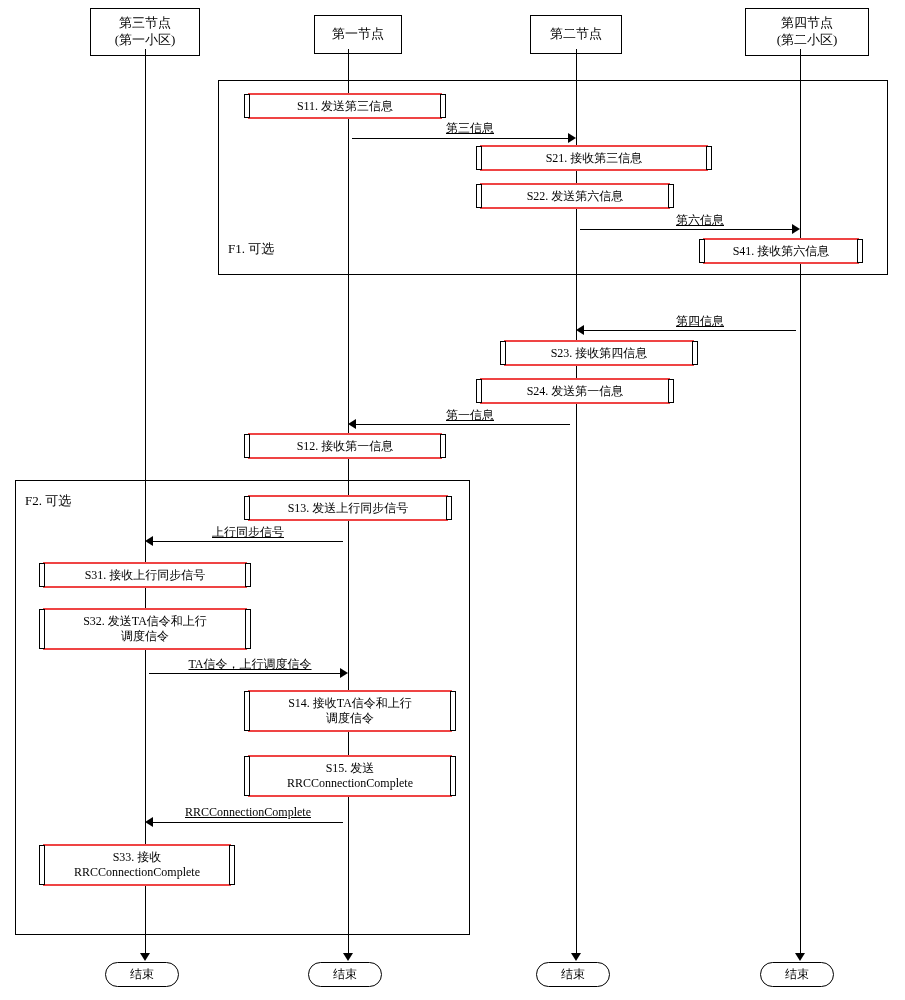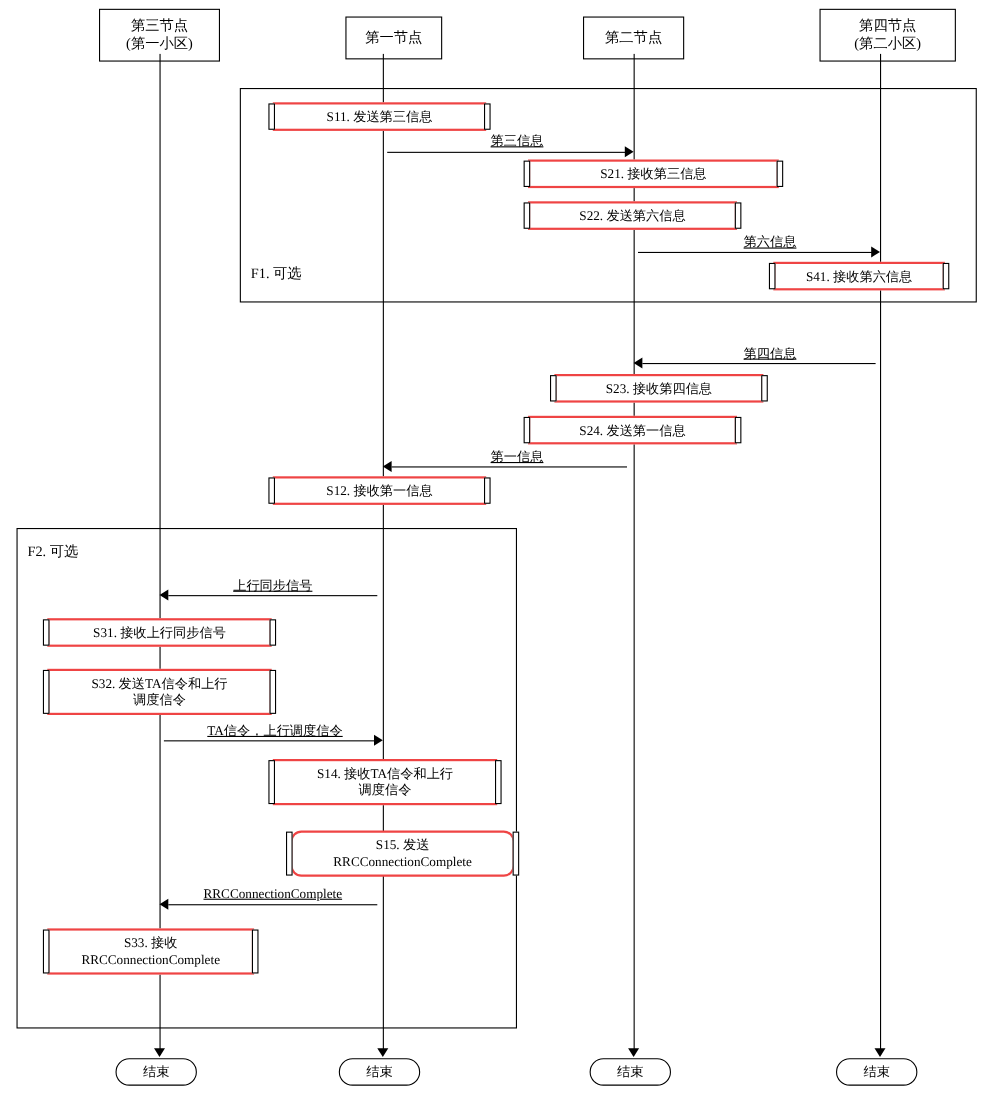"S13. 发送上行同步信号" div.activation { html: none -> <div> <span></span> <span></span> <span>S13. 发送上行同步信号</span> </div> }
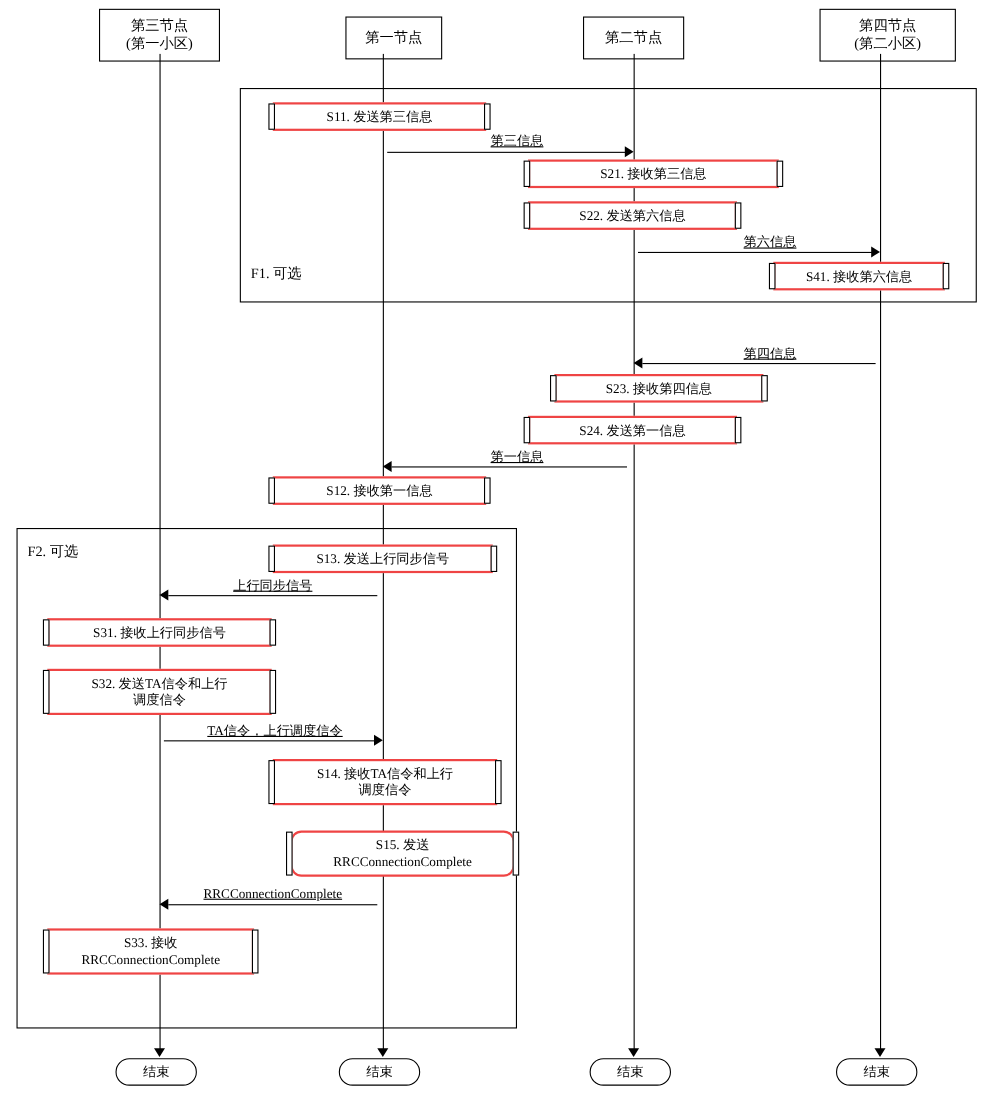"S15. 发送" div.activation { border-radius: 10px -> none; left: 264px -> 248px }
